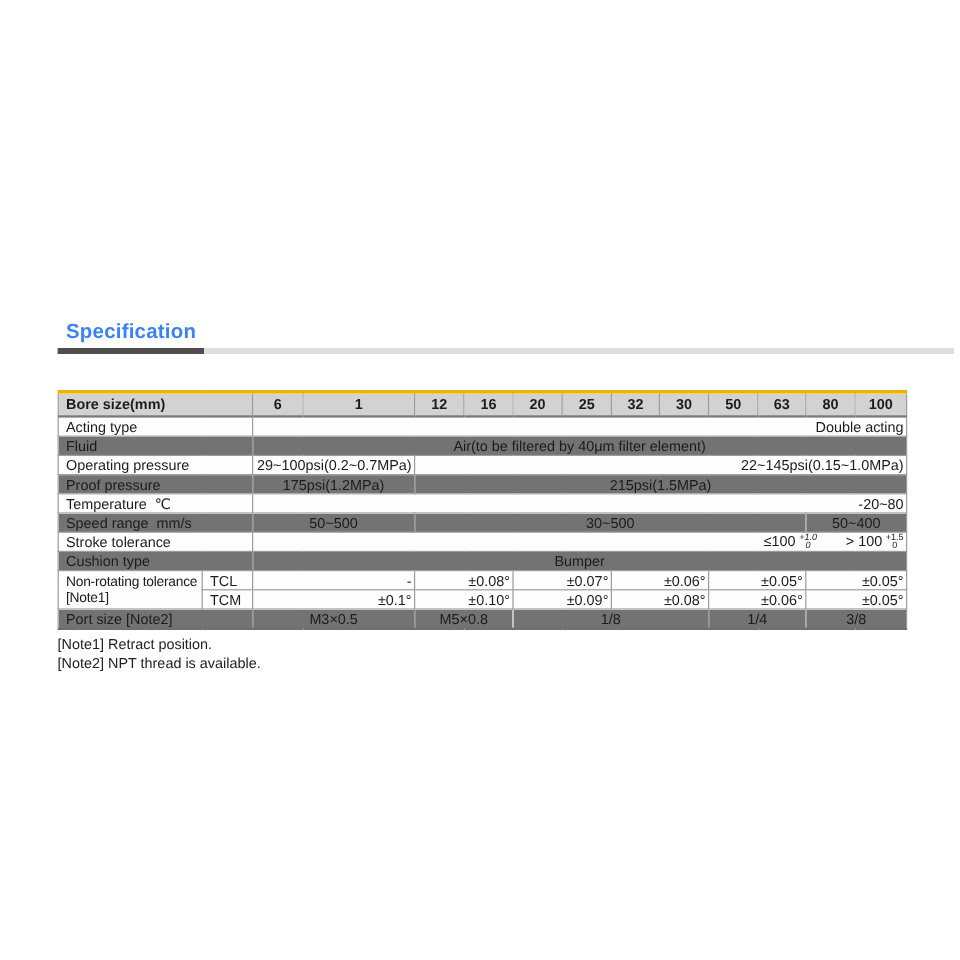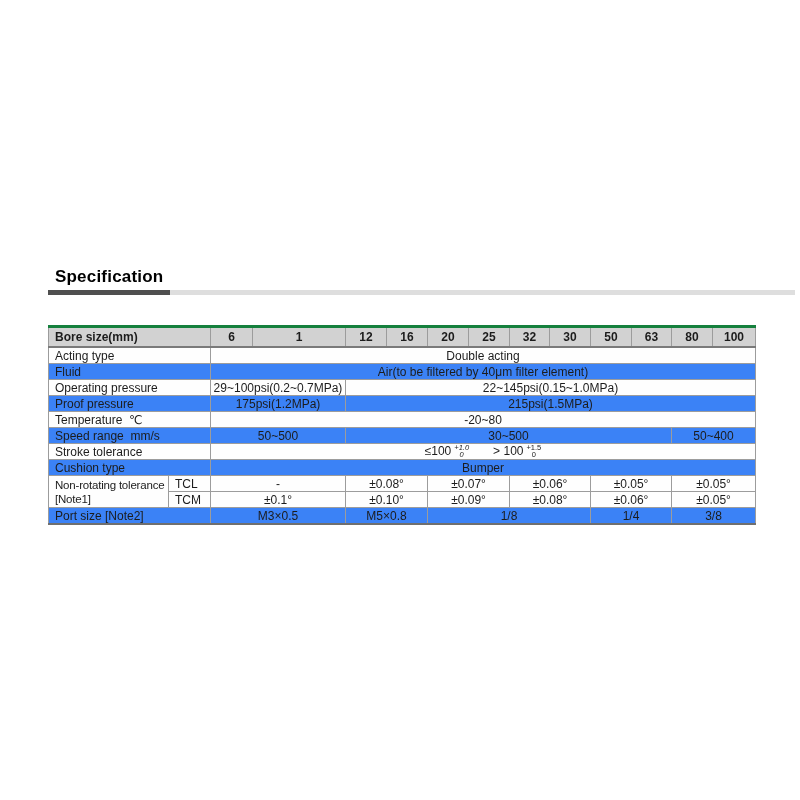"Specification" .heading { color: #000000 -> #3b82f6 }
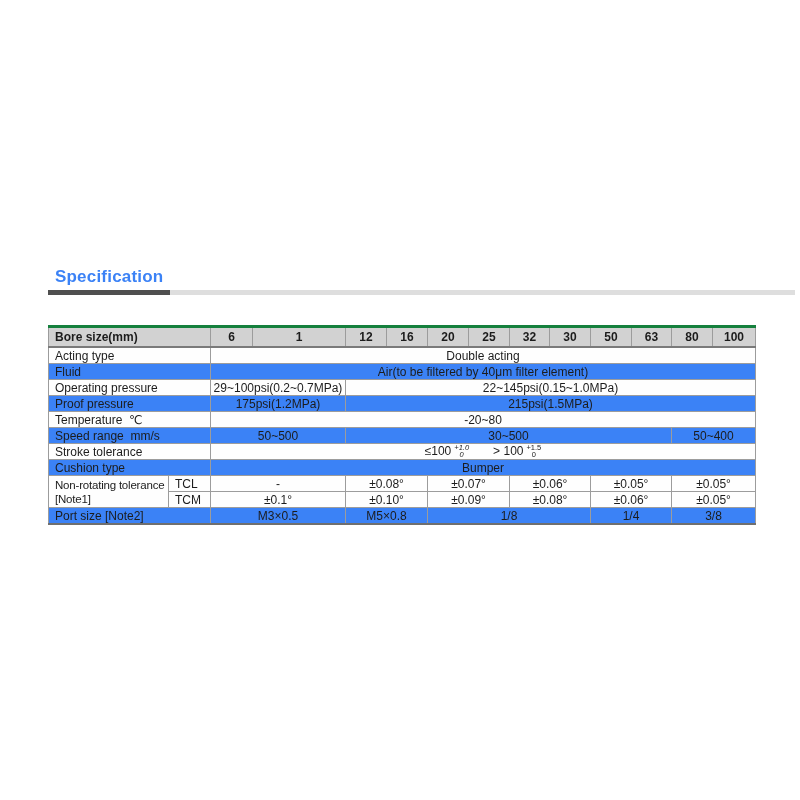"Bore size(mm)" table.spec { border-top: 3px solid #15803d -> 3px solid #eab308 }
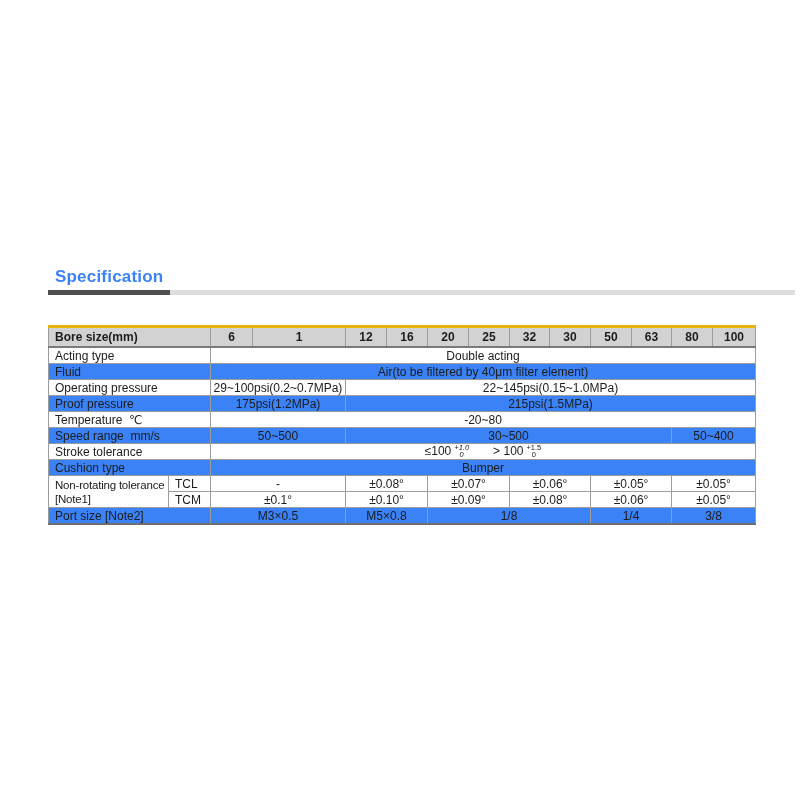"Double acting" tr.plain td { text-align: none -> right }
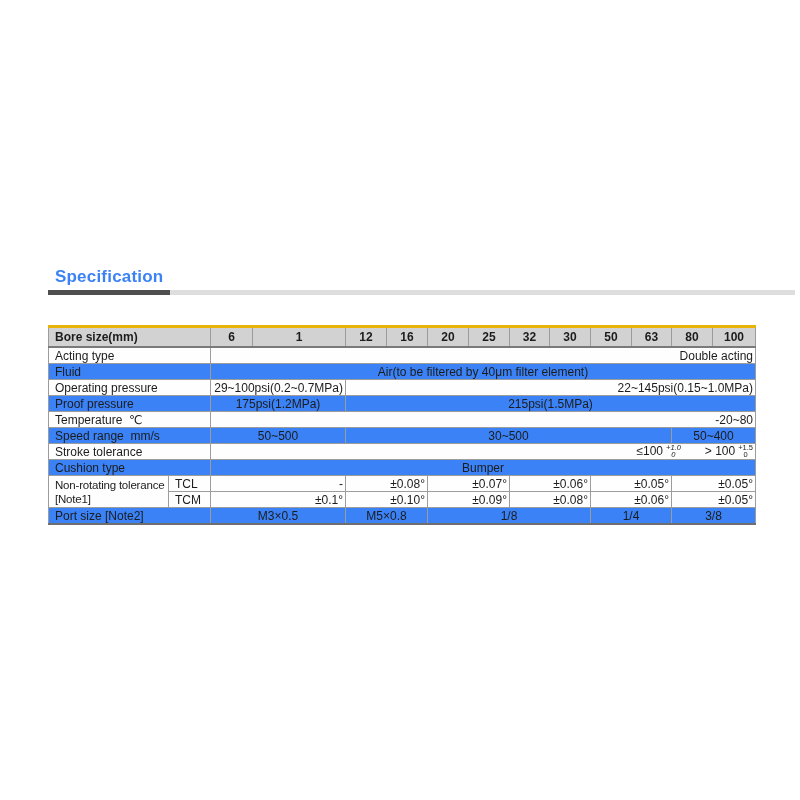"Fluid" tr.shade td { background: #3b82f6 -> #737373 }
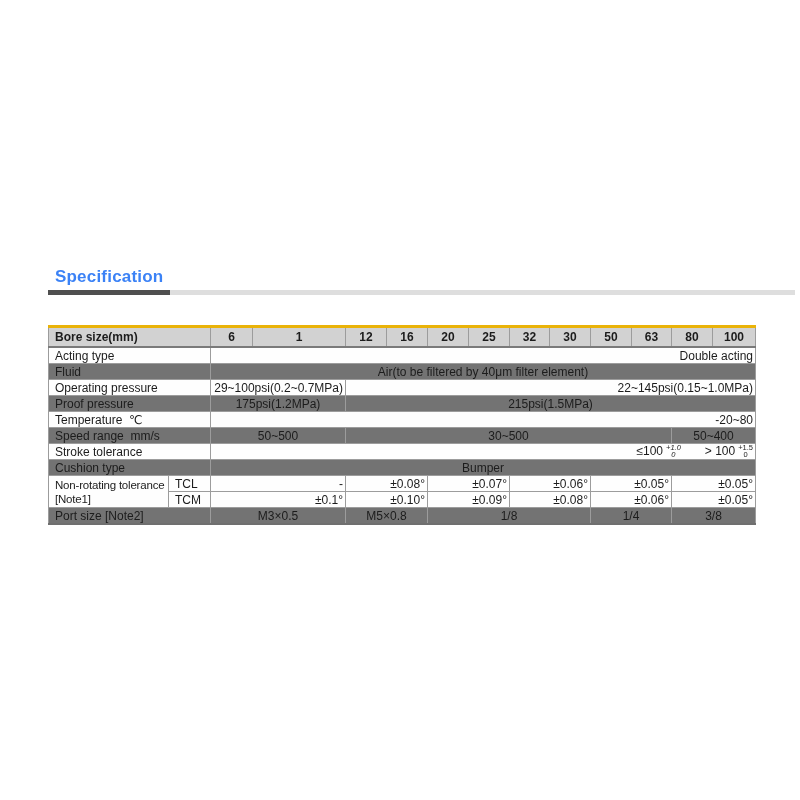"[Note1] Retract position." div.notes { html: none -> <div> <div>[Note1] Retract position.</div> <div>[Note2] NPT thread is available.</div> </div> }
